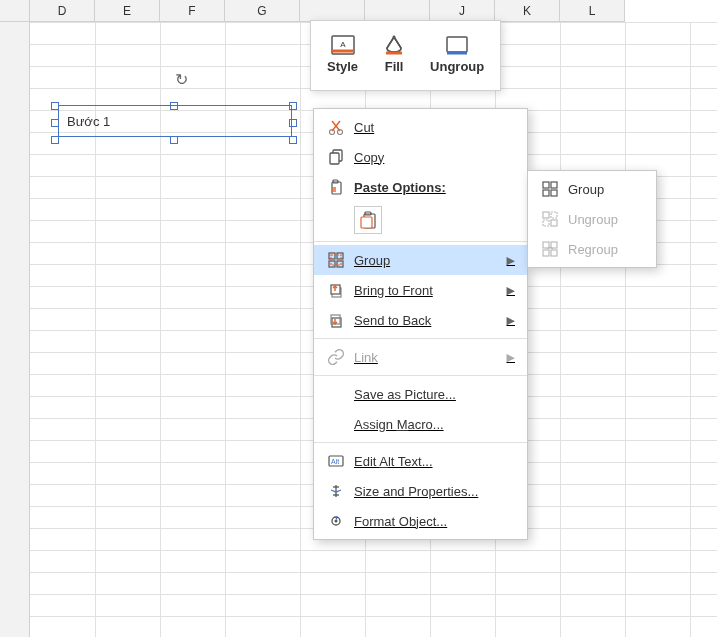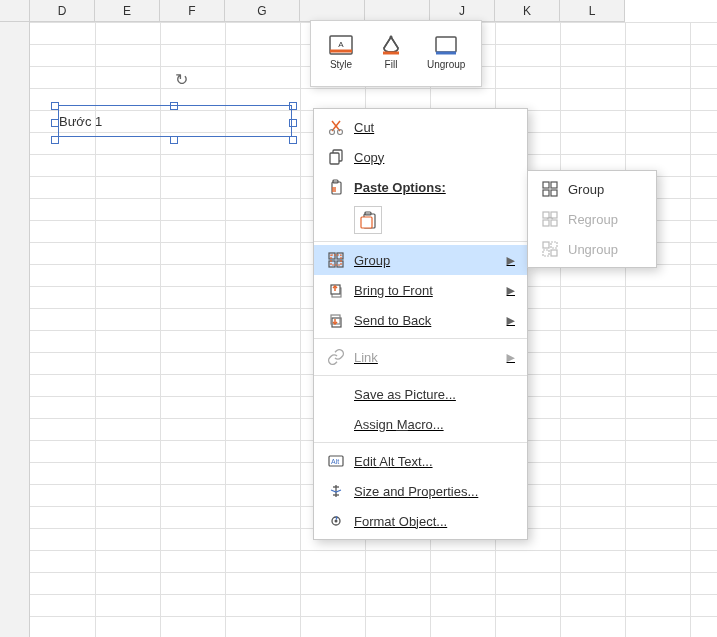"Style" .toolbar-btn-label { font-size: 10px -> 13px; font-weight: none -> bold }
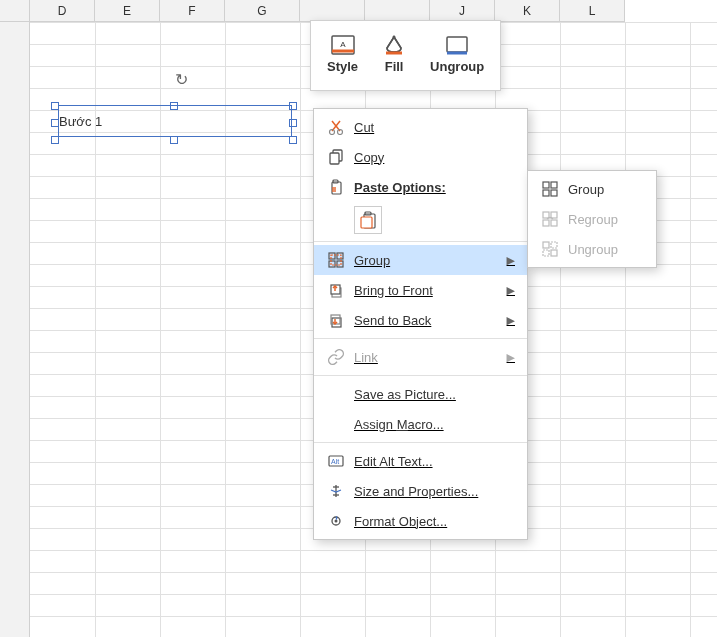"Bước 1" div { padding-left: none -> 8px }
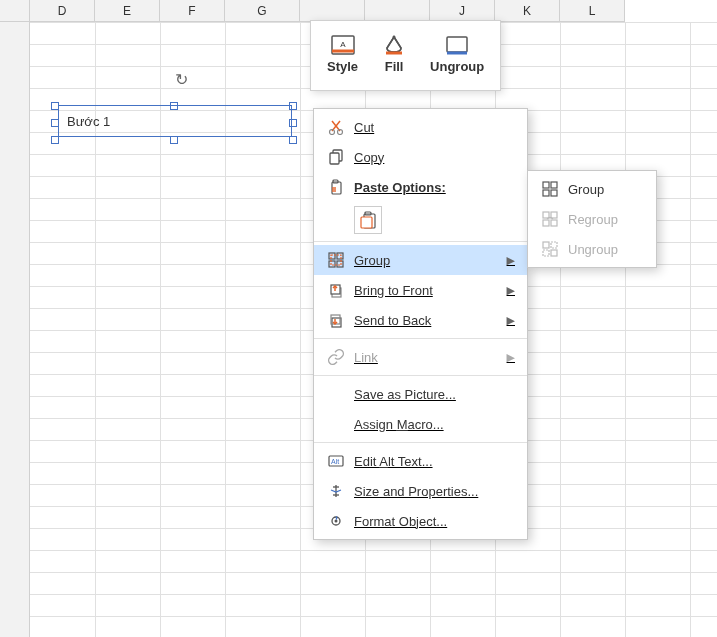"Regroup" div.sub-menu-item { order: before "Ungroup" -> after "Ungroup" }
